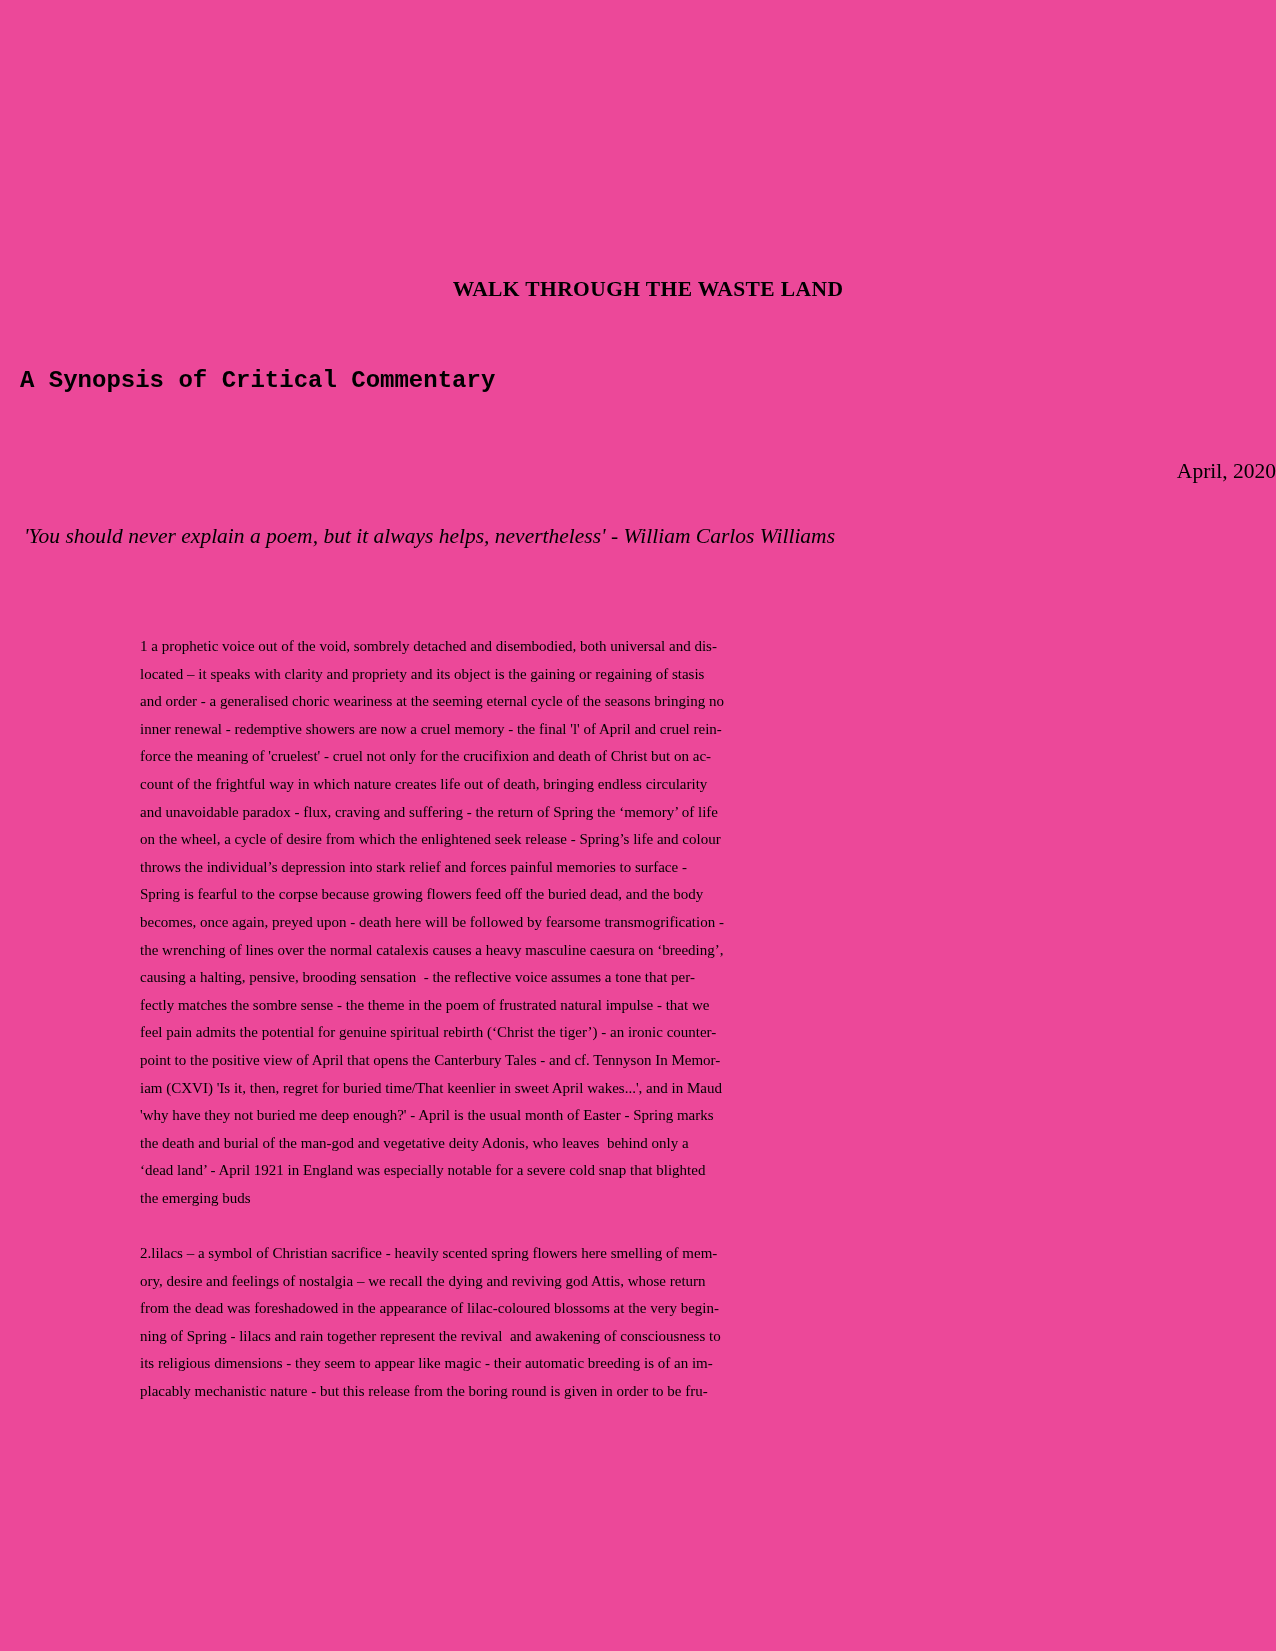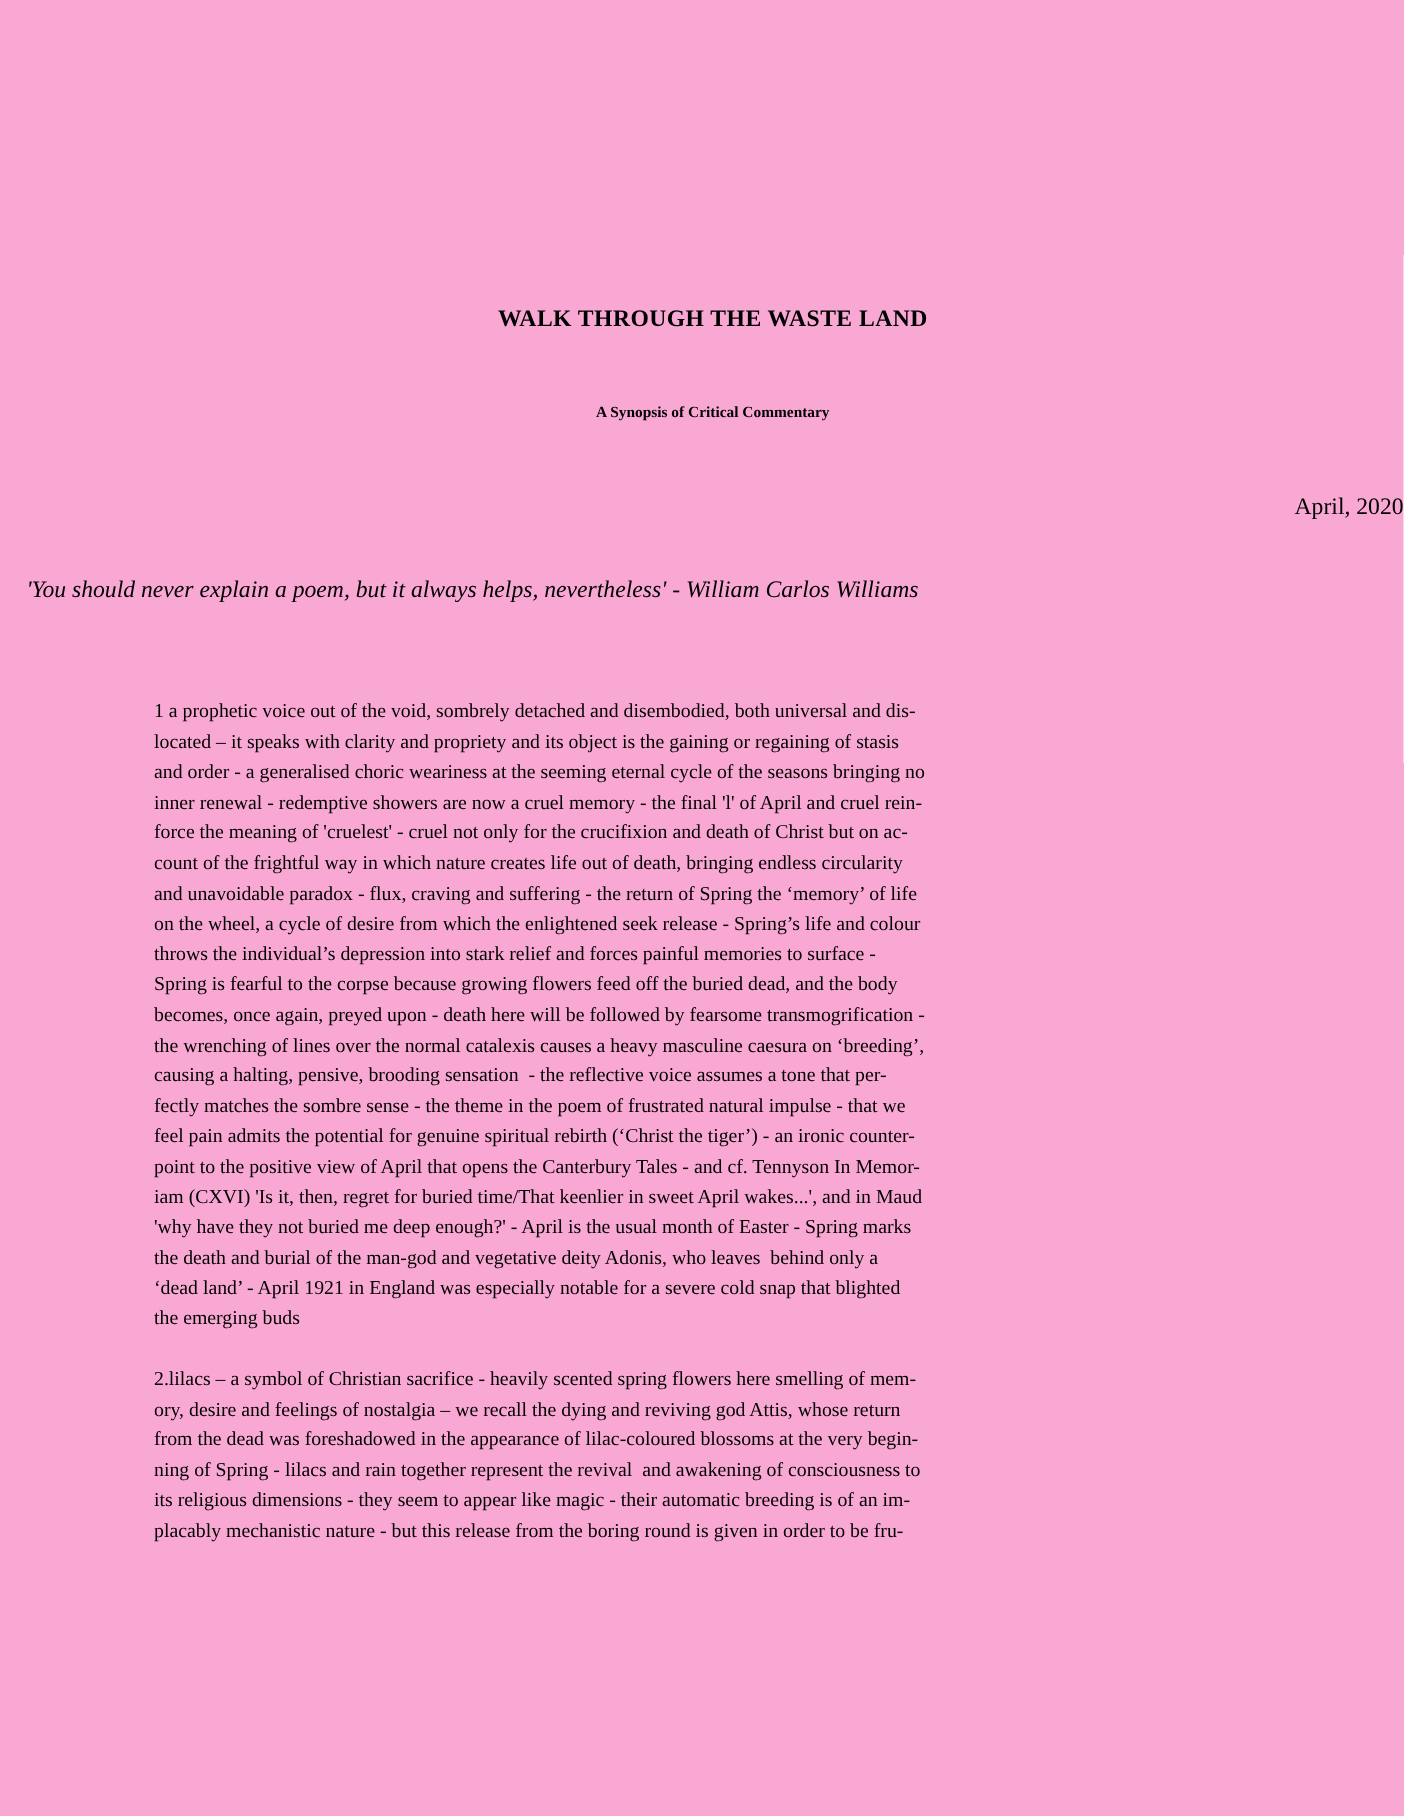"WALK THROUGH THE WASTE LAND" .page { background: #f9a8d4 -> #ec4899 }
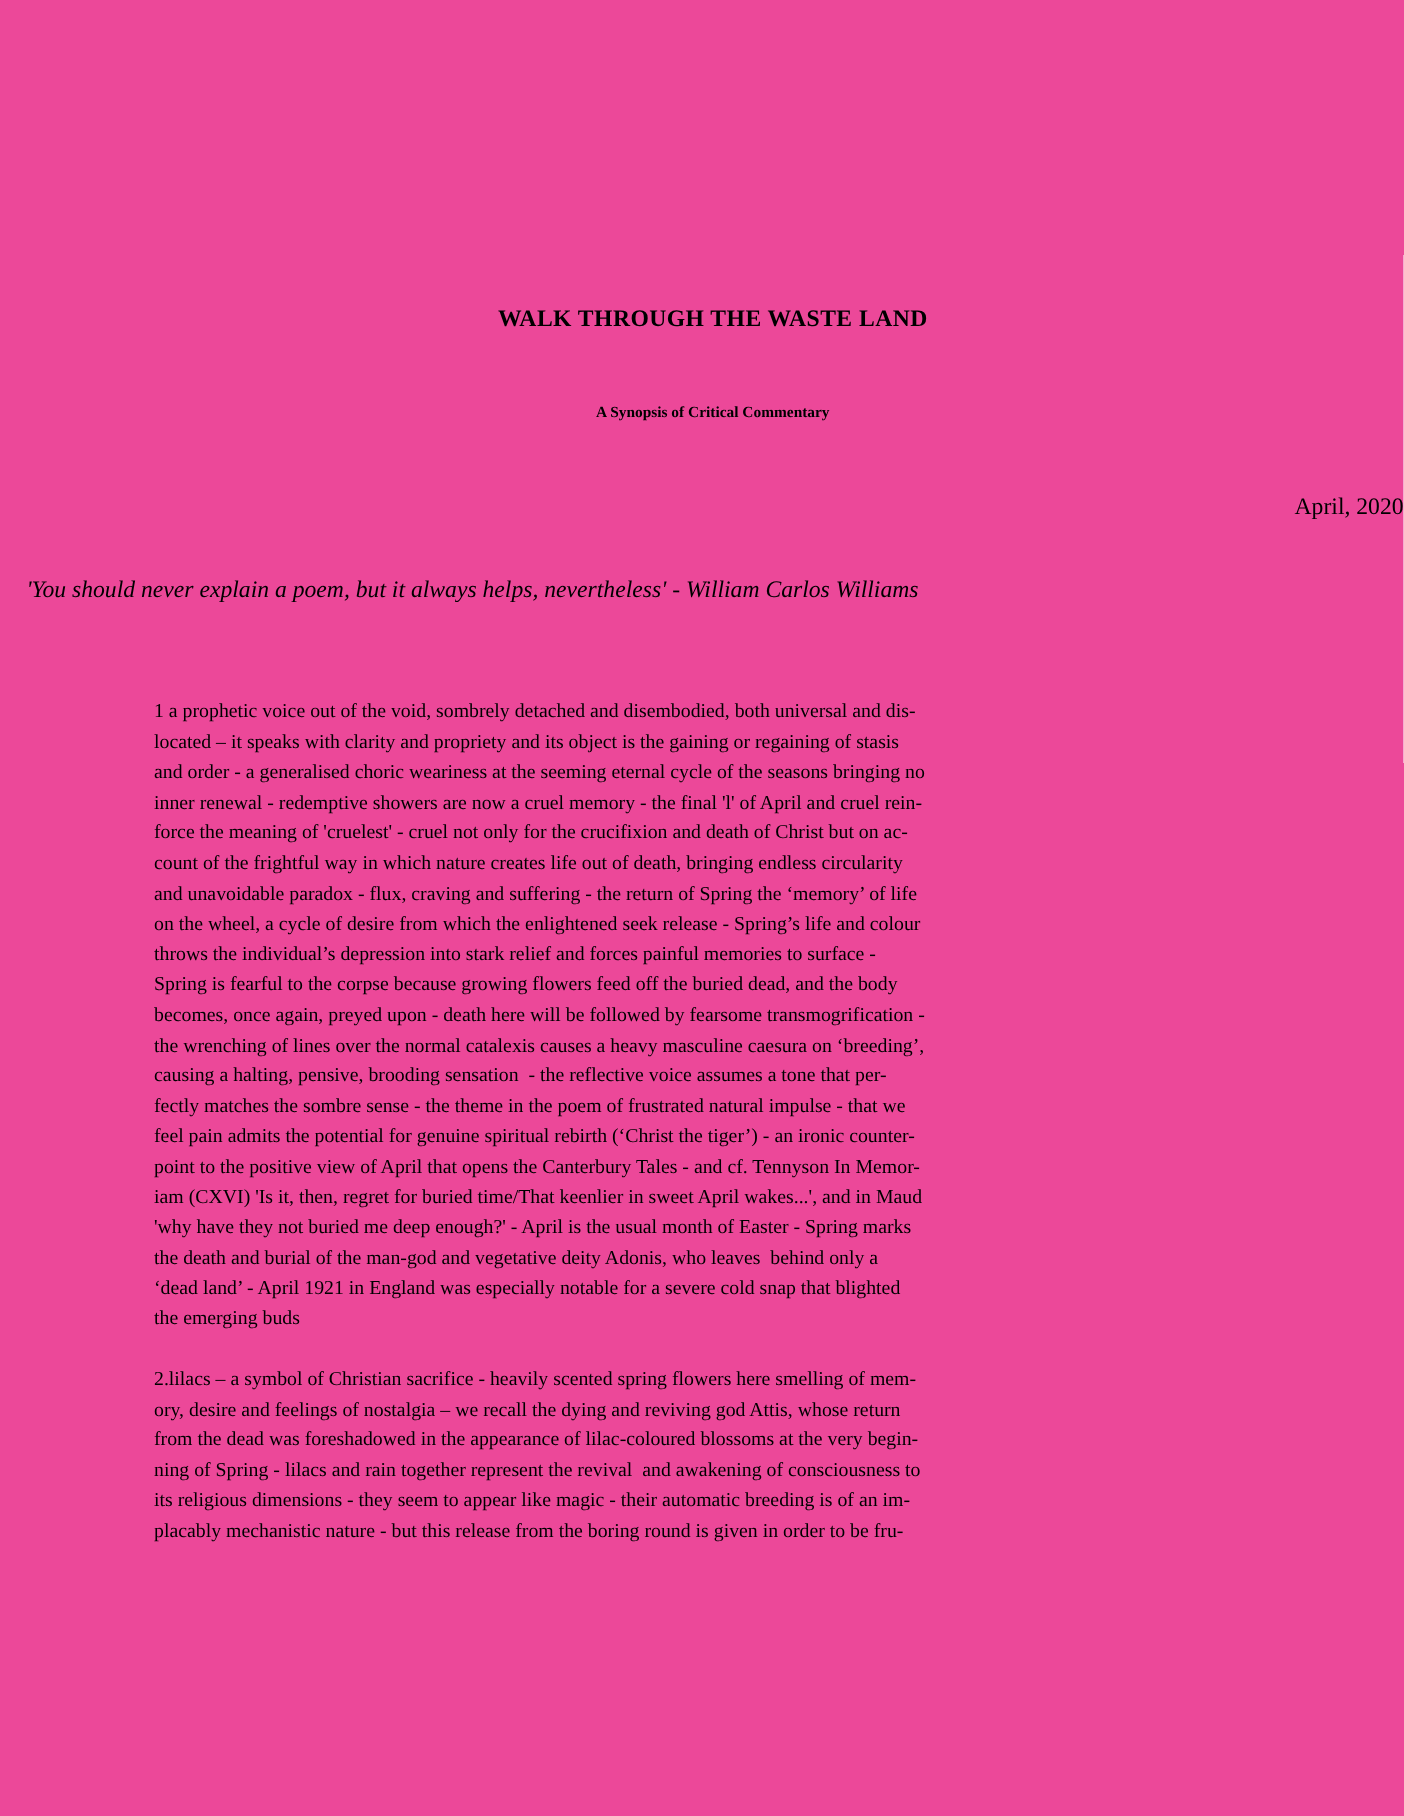"A Synopsis of Critical Commentary" .doc-subtitle { font-family: none -> Liberation Mono, monospace; font-size: 14px -> 24px; text-align: center -> left }
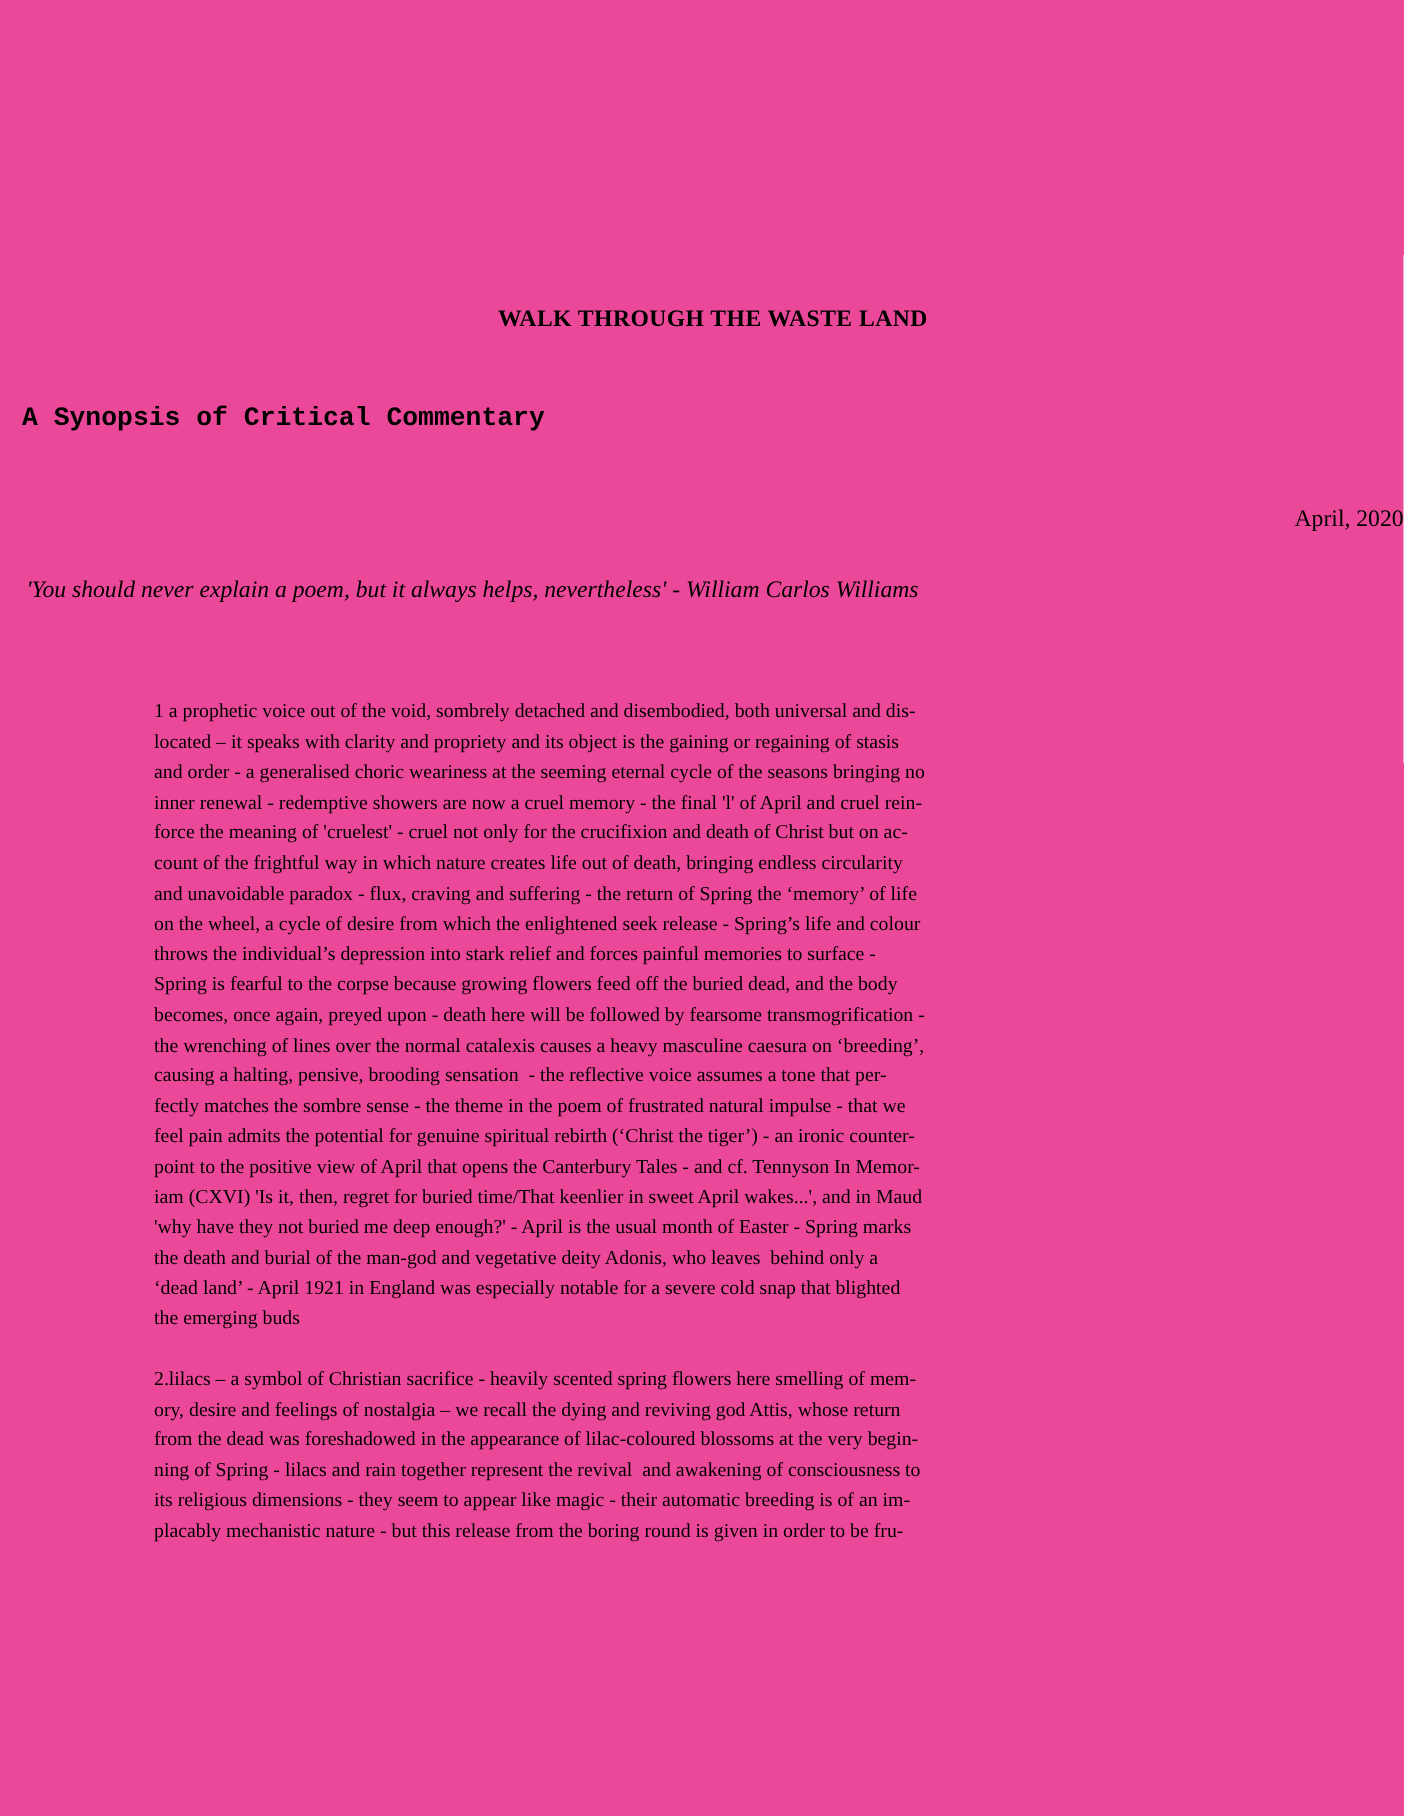"1 a prophetic voice out" .para { font-size: 18px -> 15px }
